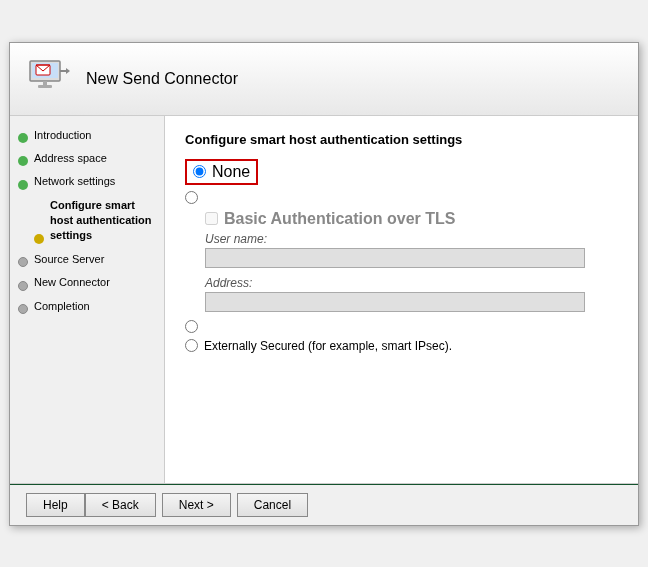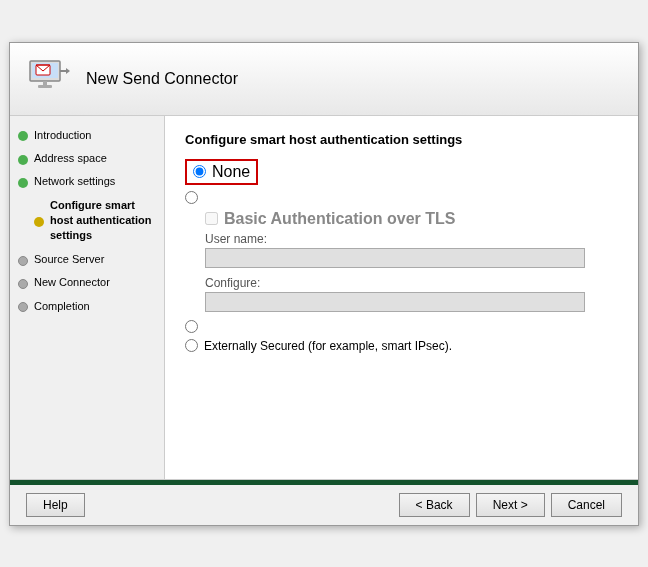"Introduction" .sidebar-item { align-items: center -> flex-end }
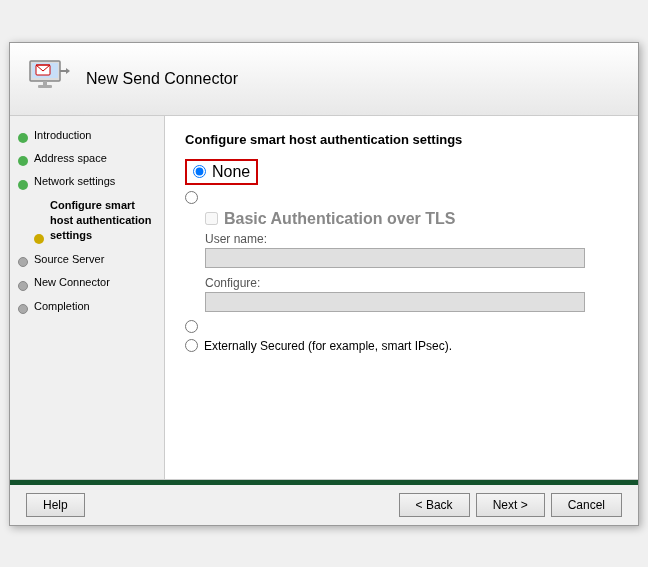"User name:" .field-label { font-style: none -> italic }
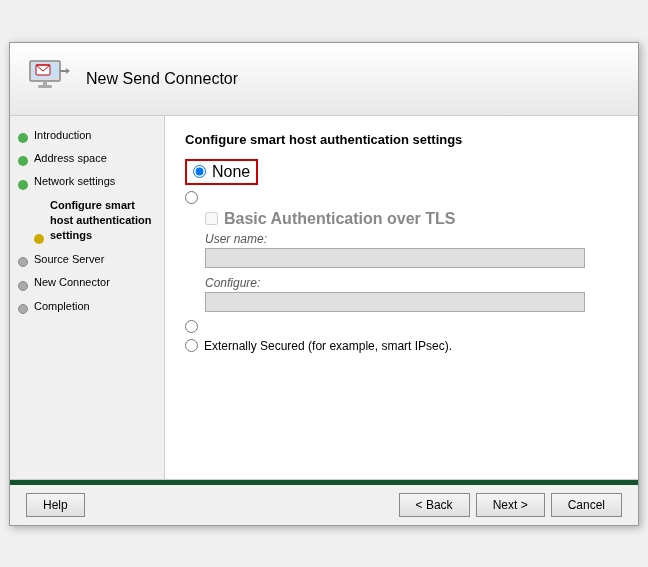"Configure:" div.field-label { text: Configure -> Address }
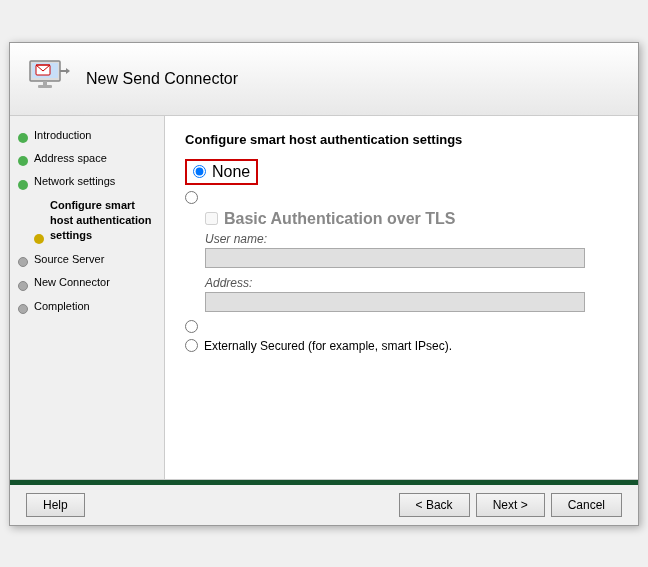"Help" .dialog-footer { border-top: 5px solid #14532d -> 1px solid #14532d; justify-content: space-between -> none }
